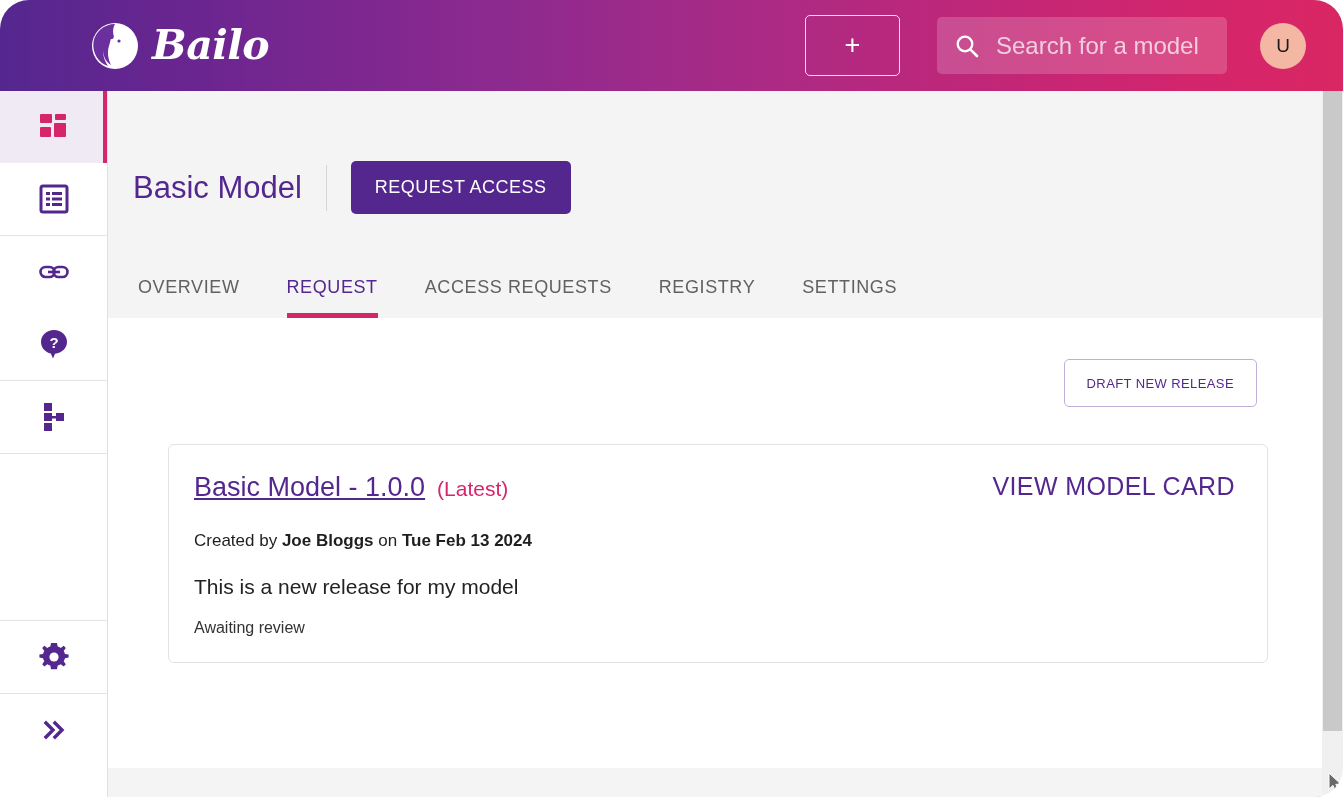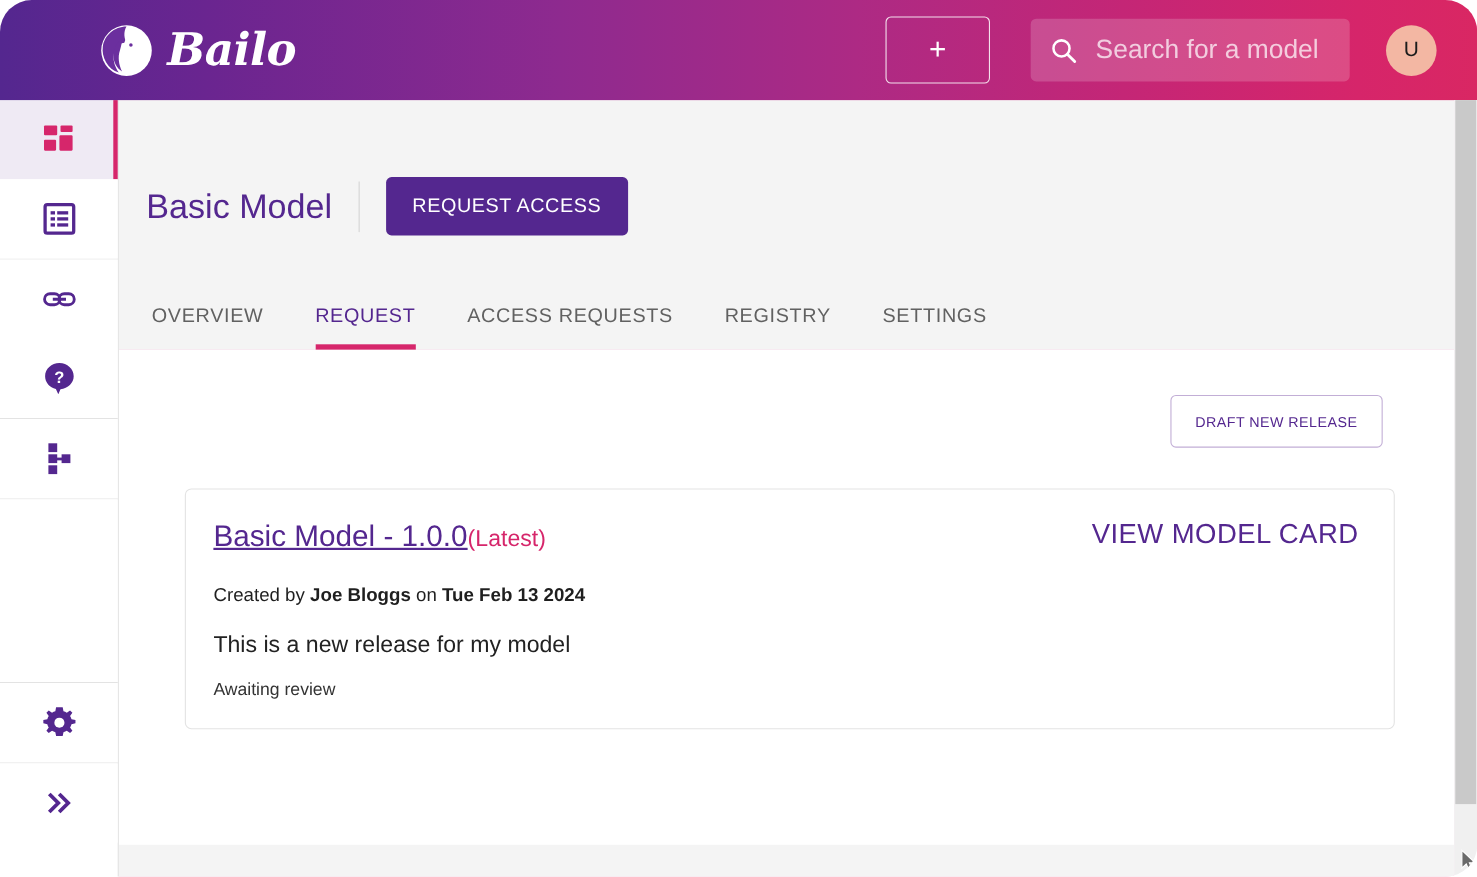"Basic Model" .main { background: #f9a8d4 -> #6d28d9 }
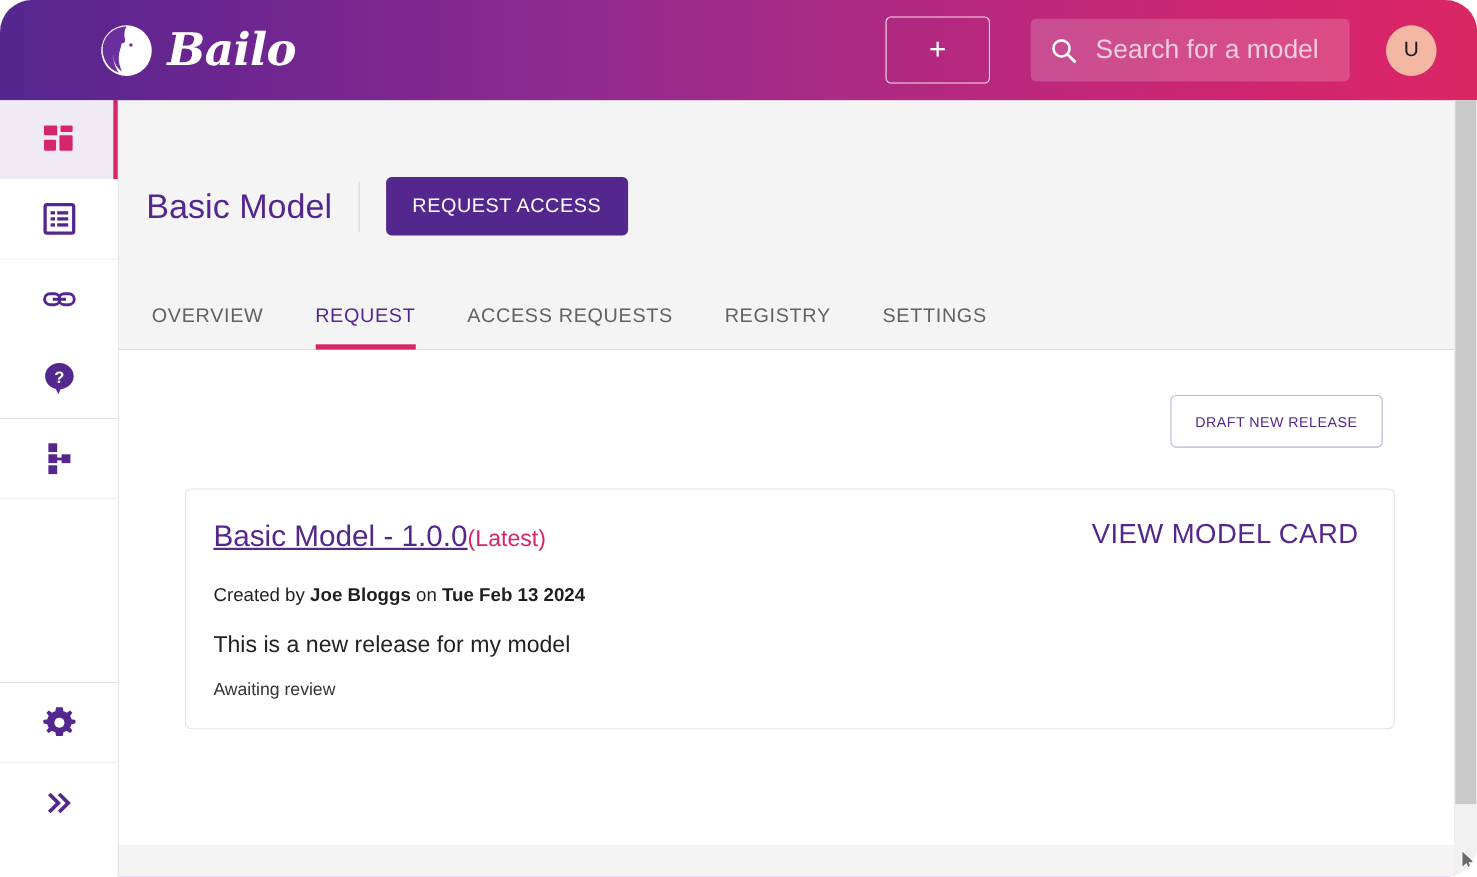"(Latest)" .release-latest { margin-left: 0 -> 12px }
